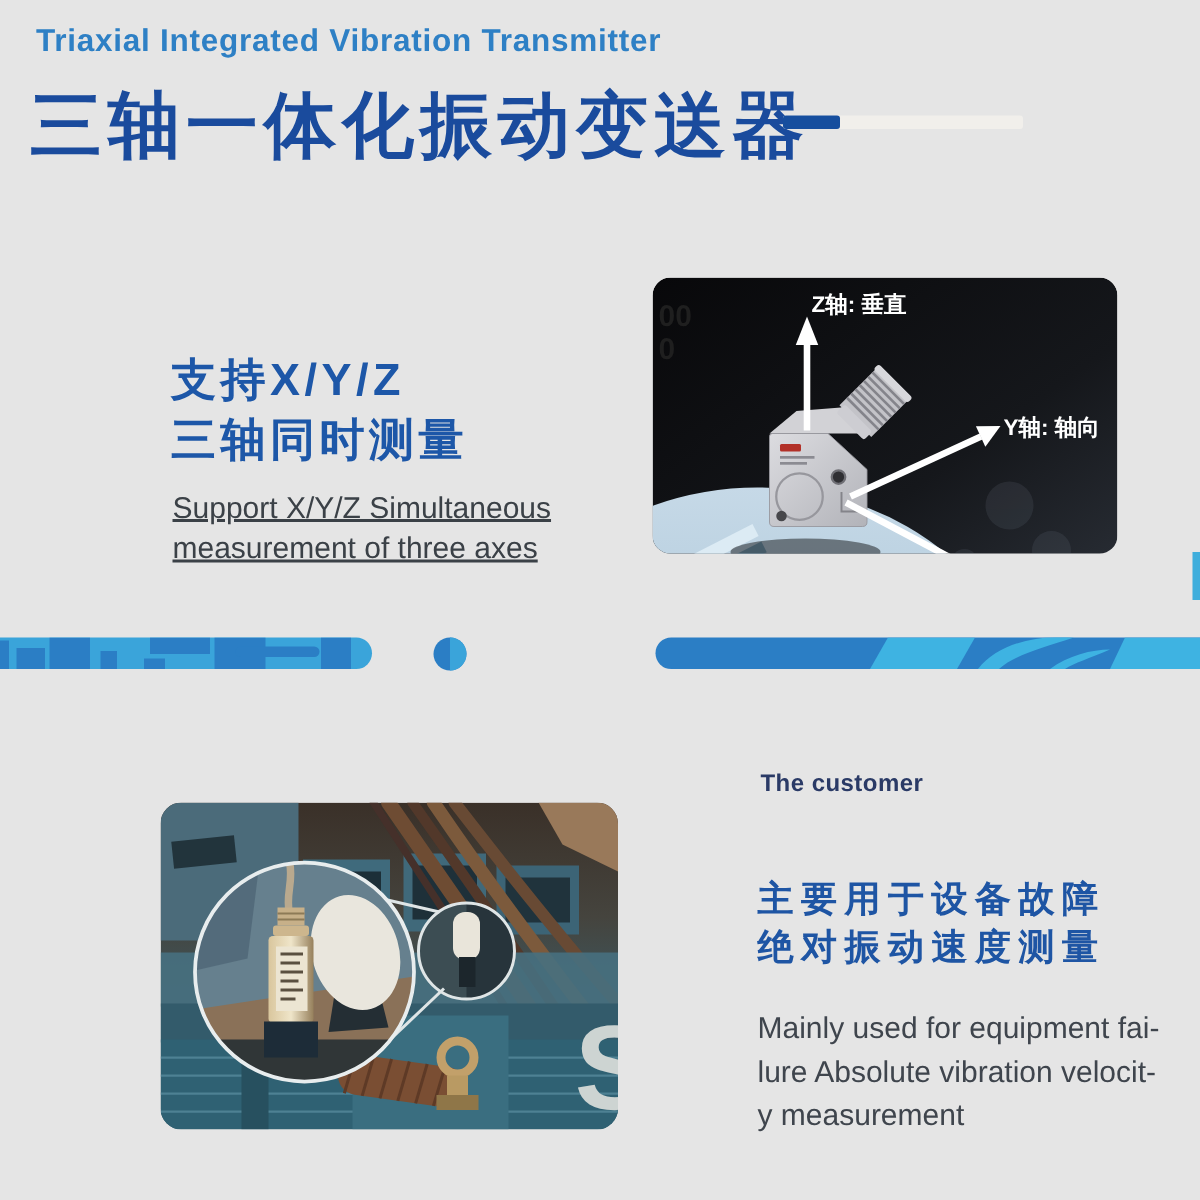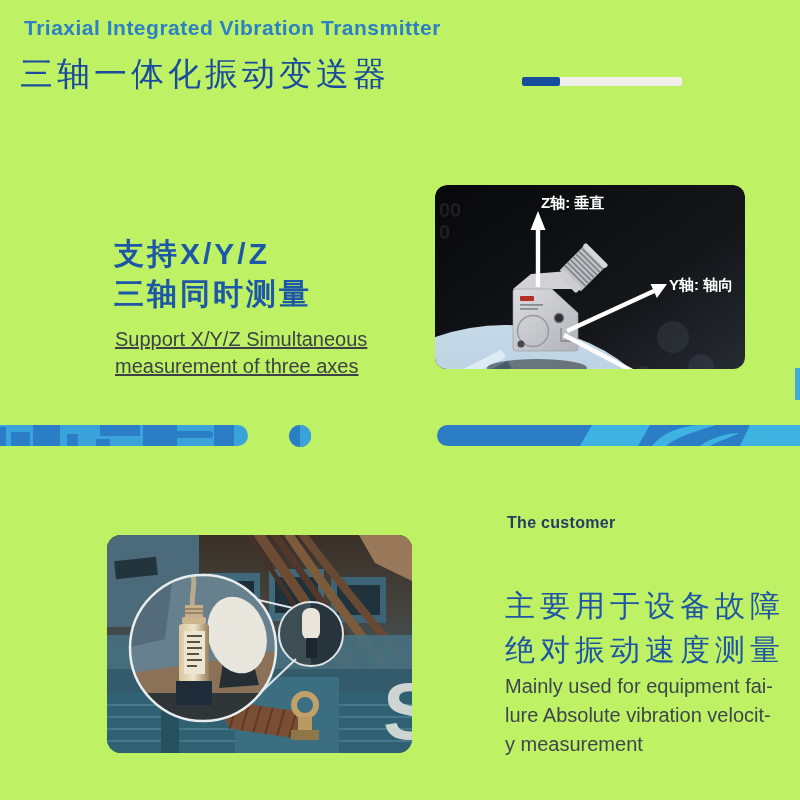"Triaxial Integrated Vibration" .page { background: #bef264 -> #e5e5e5 }
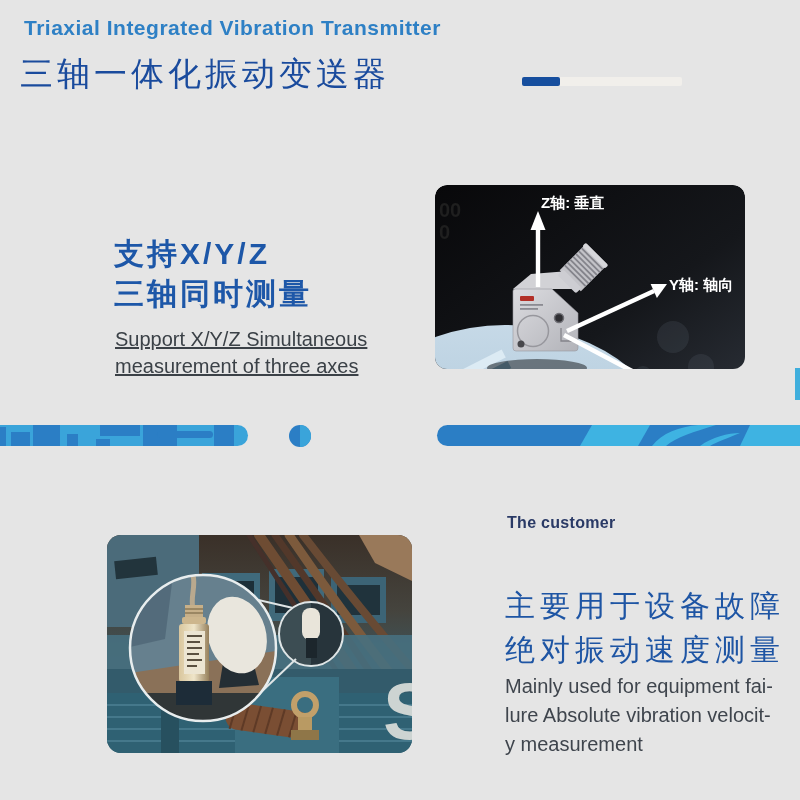"三轴一体化振动变送器" .main-title { font-size: 33px -> 48px; font-weight: 400 -> 700 }
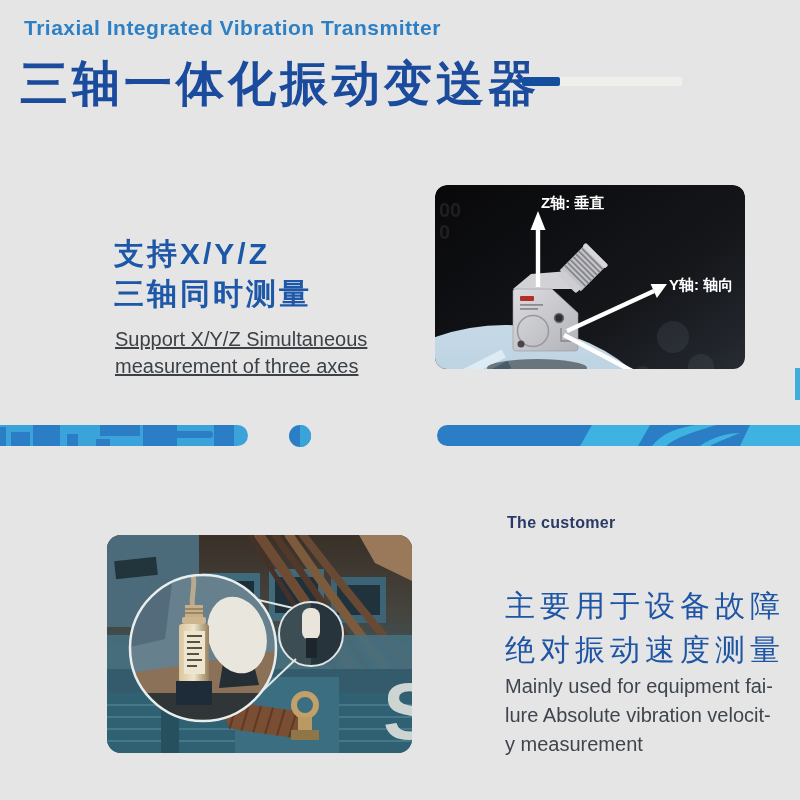"主要用于设备故障" .app-cn { font-size: 30px -> 24px; font-weight: 400 -> 700; line-height: 44px -> 32px }
